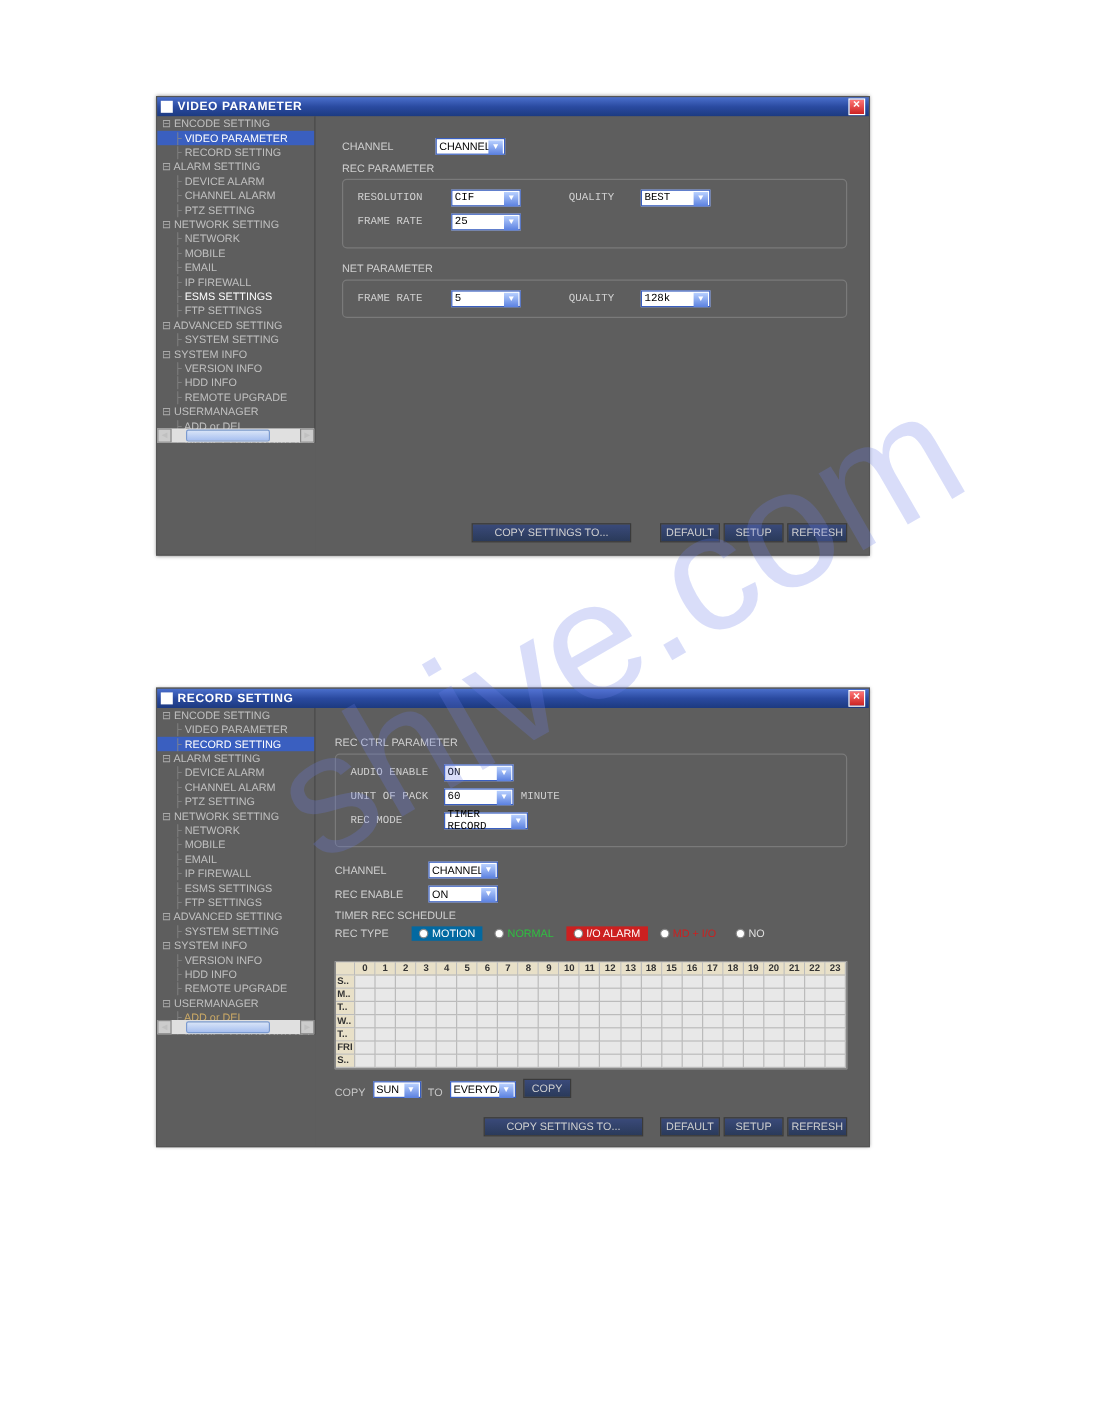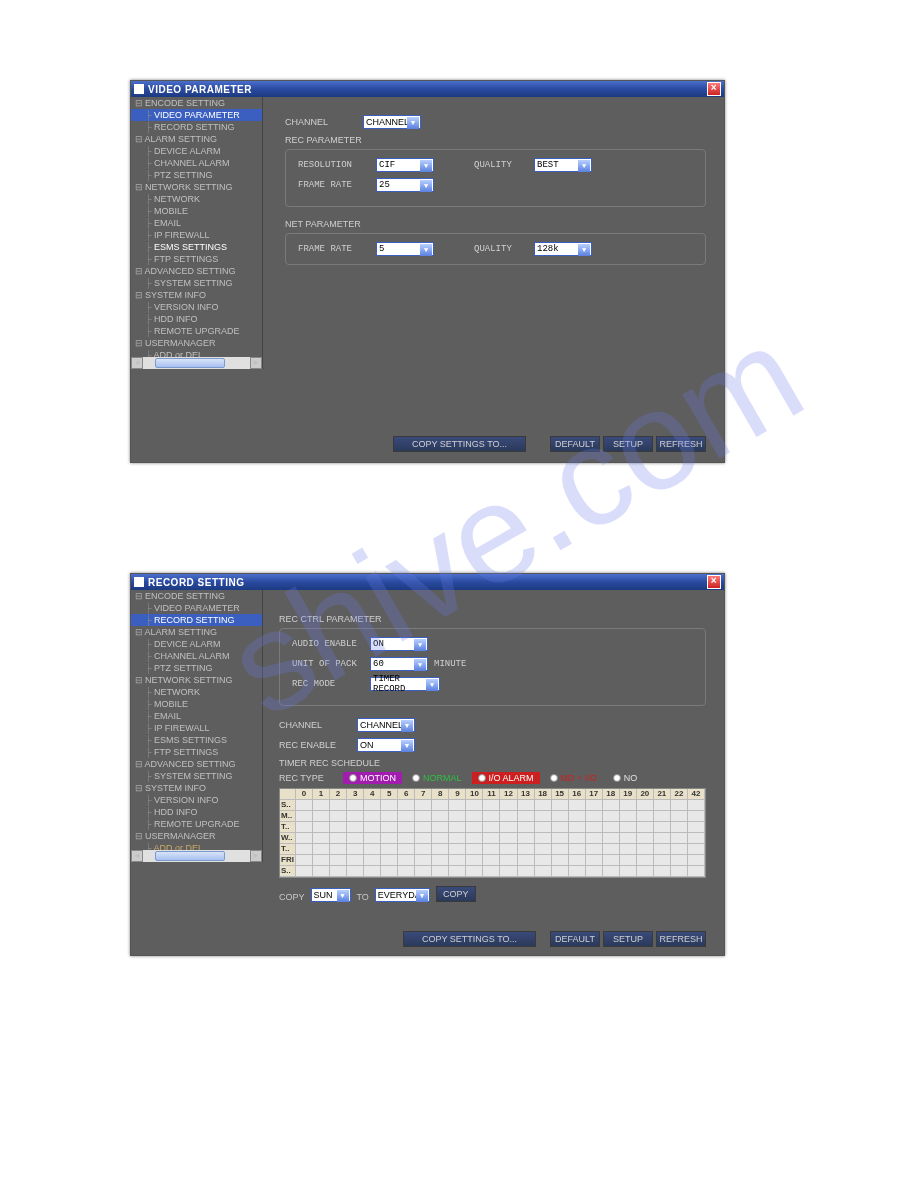"REC TYPE" .rectype-row { margin-bottom: 4px -> 17px }
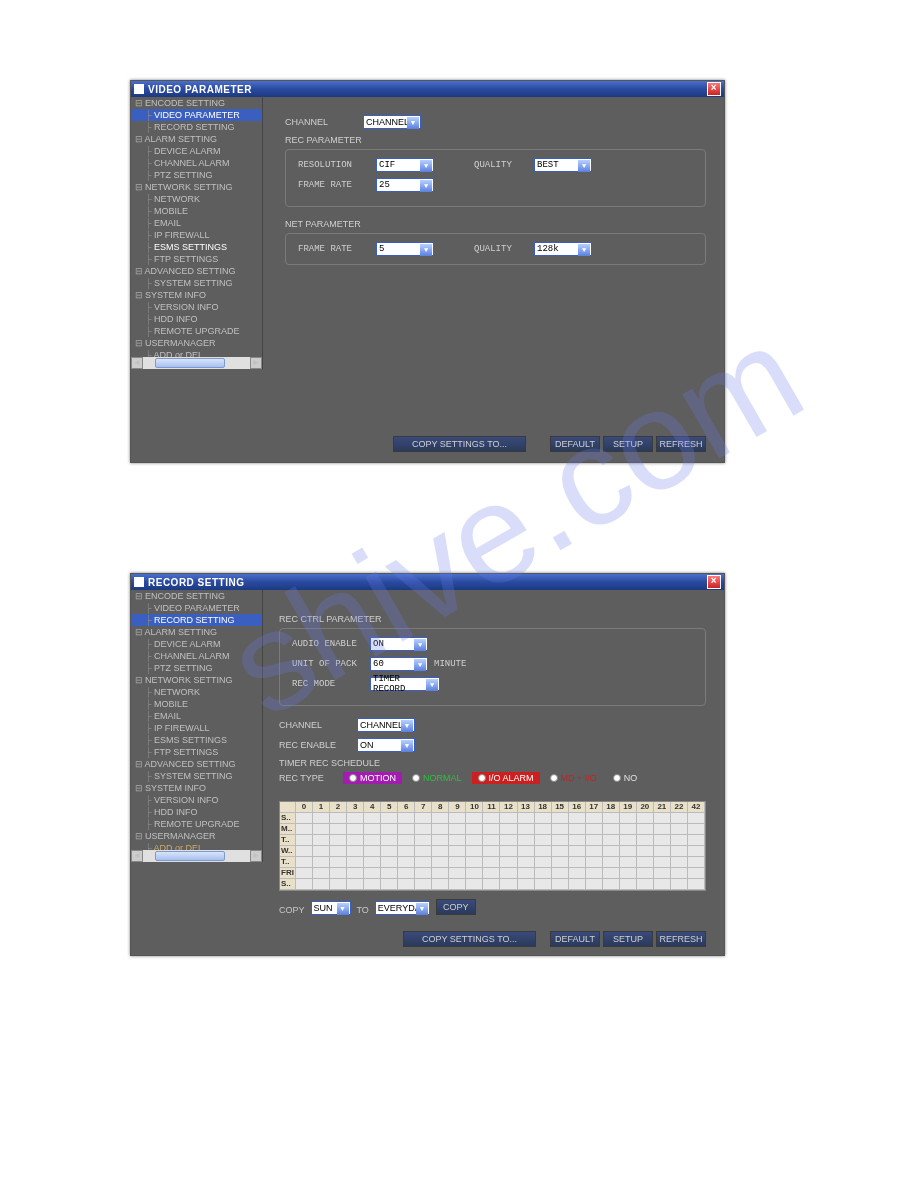"MOTION" .rt.motion { background: #a21caf -> #0369a1 }
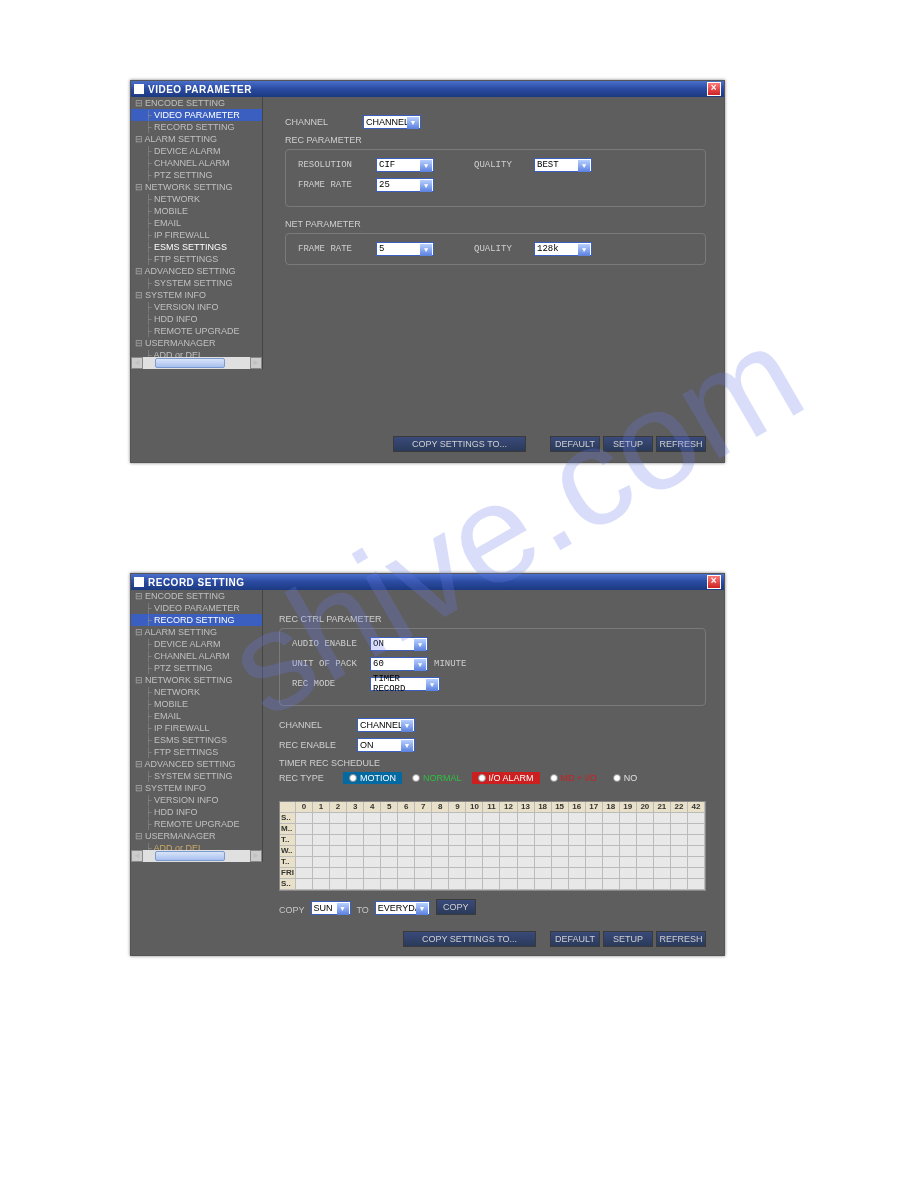"42" div.hdr { text: 42 -> 23 }
